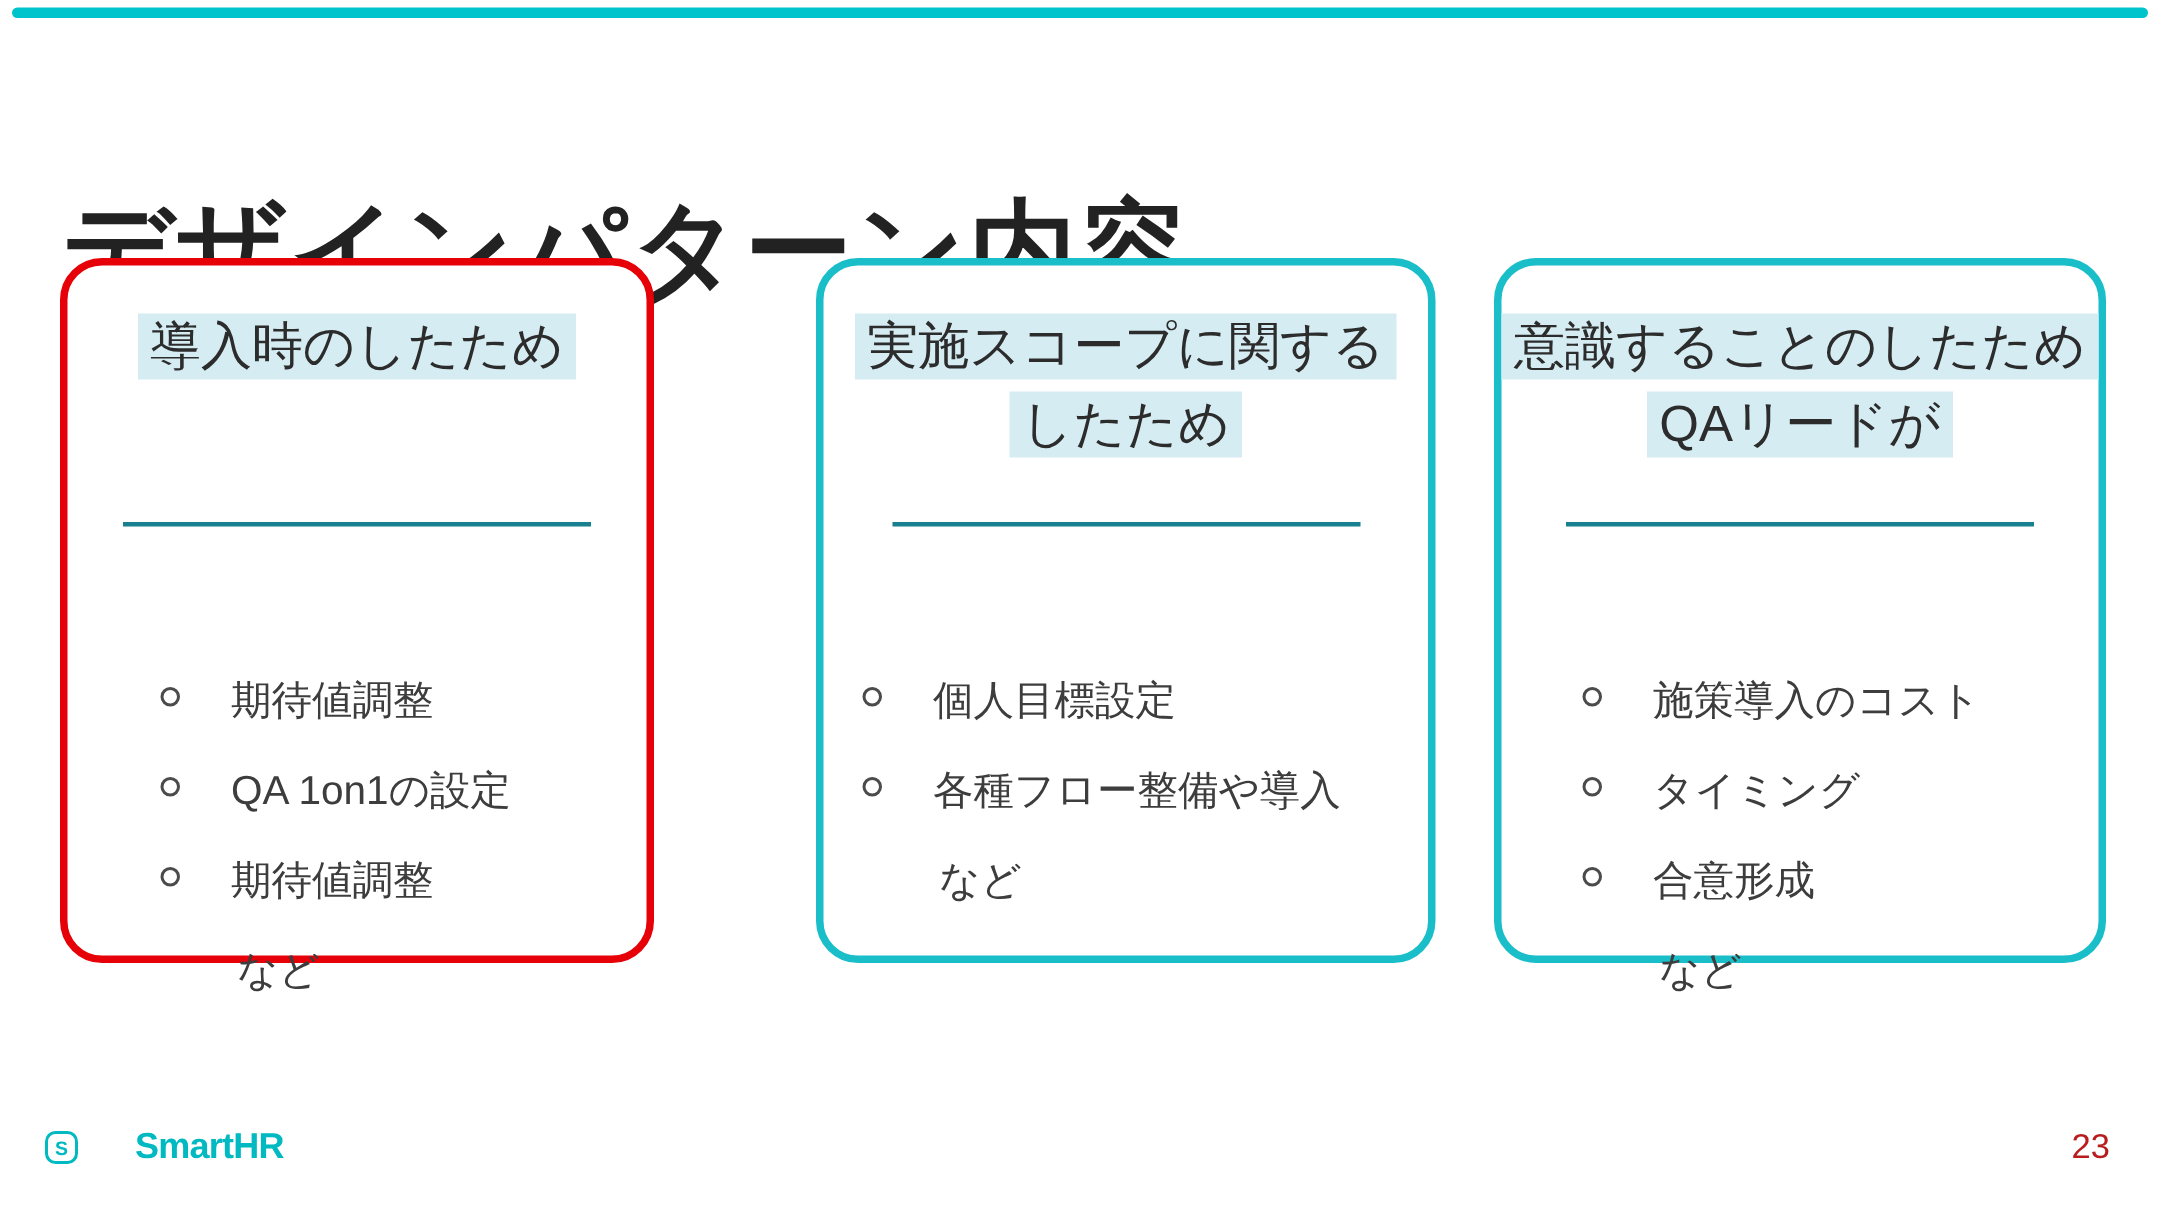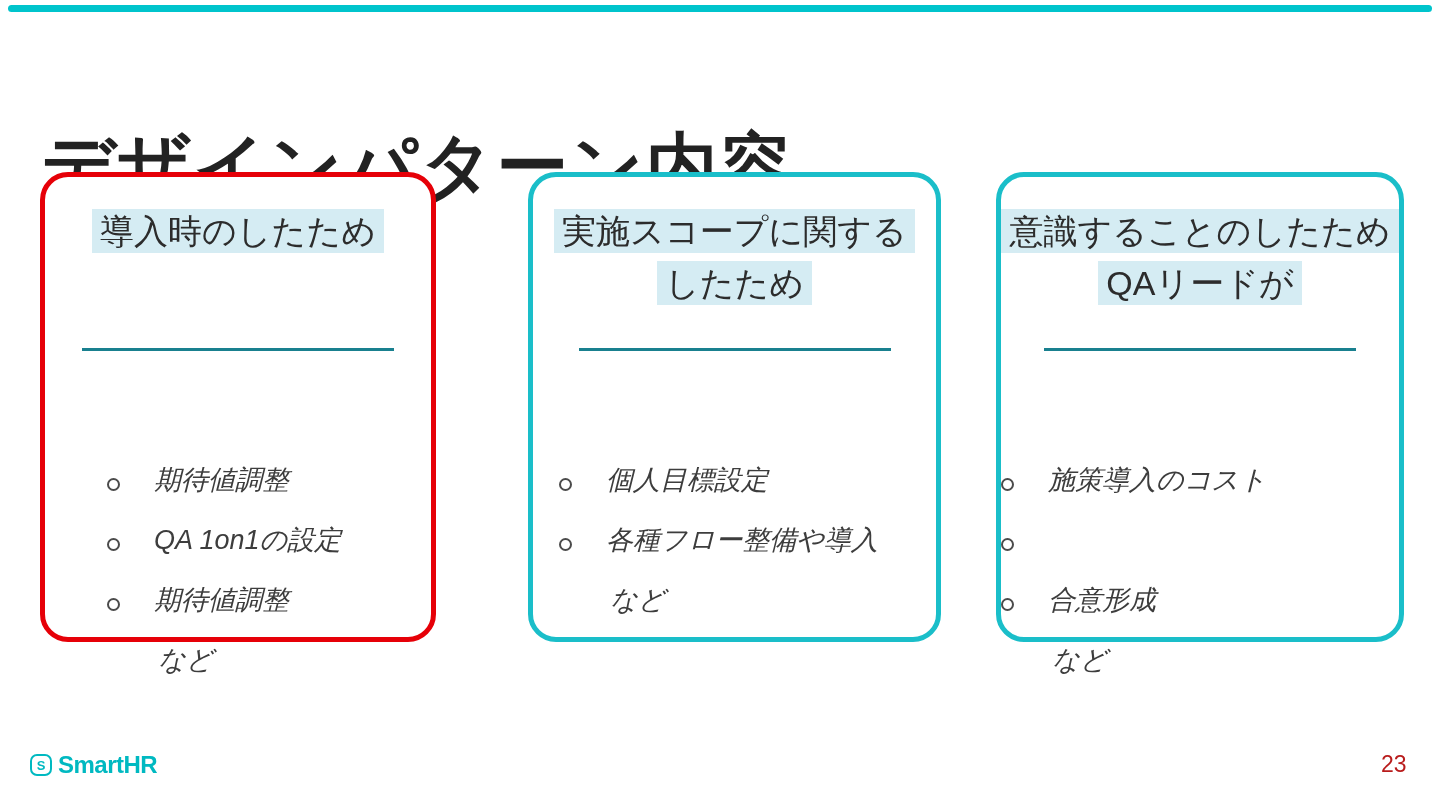"実施スコープに関する" .card--teal1 { left: 528px -> 544px }
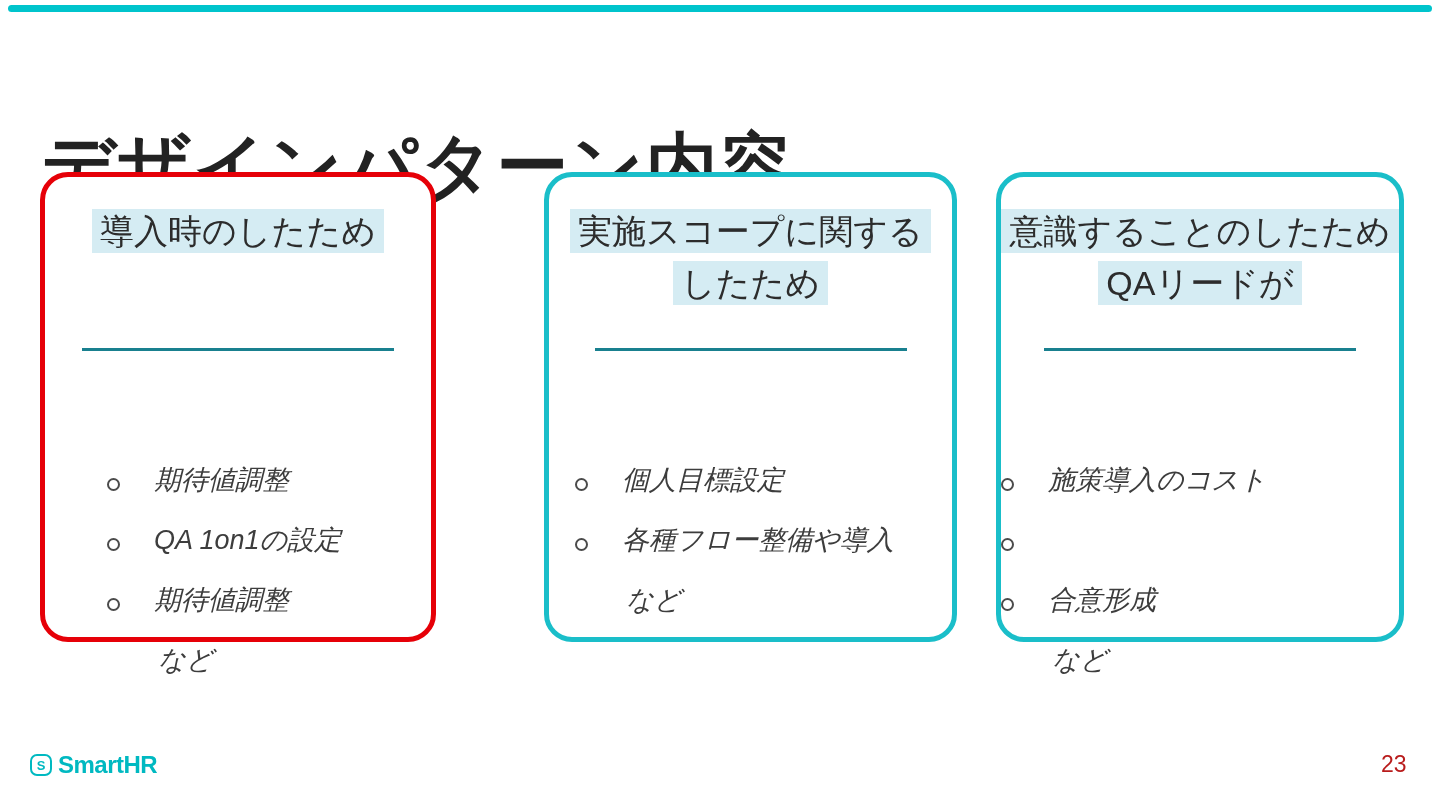"期待値調整" ul.bullets li { align-items: center -> flex-start; font-style: italic -> none }
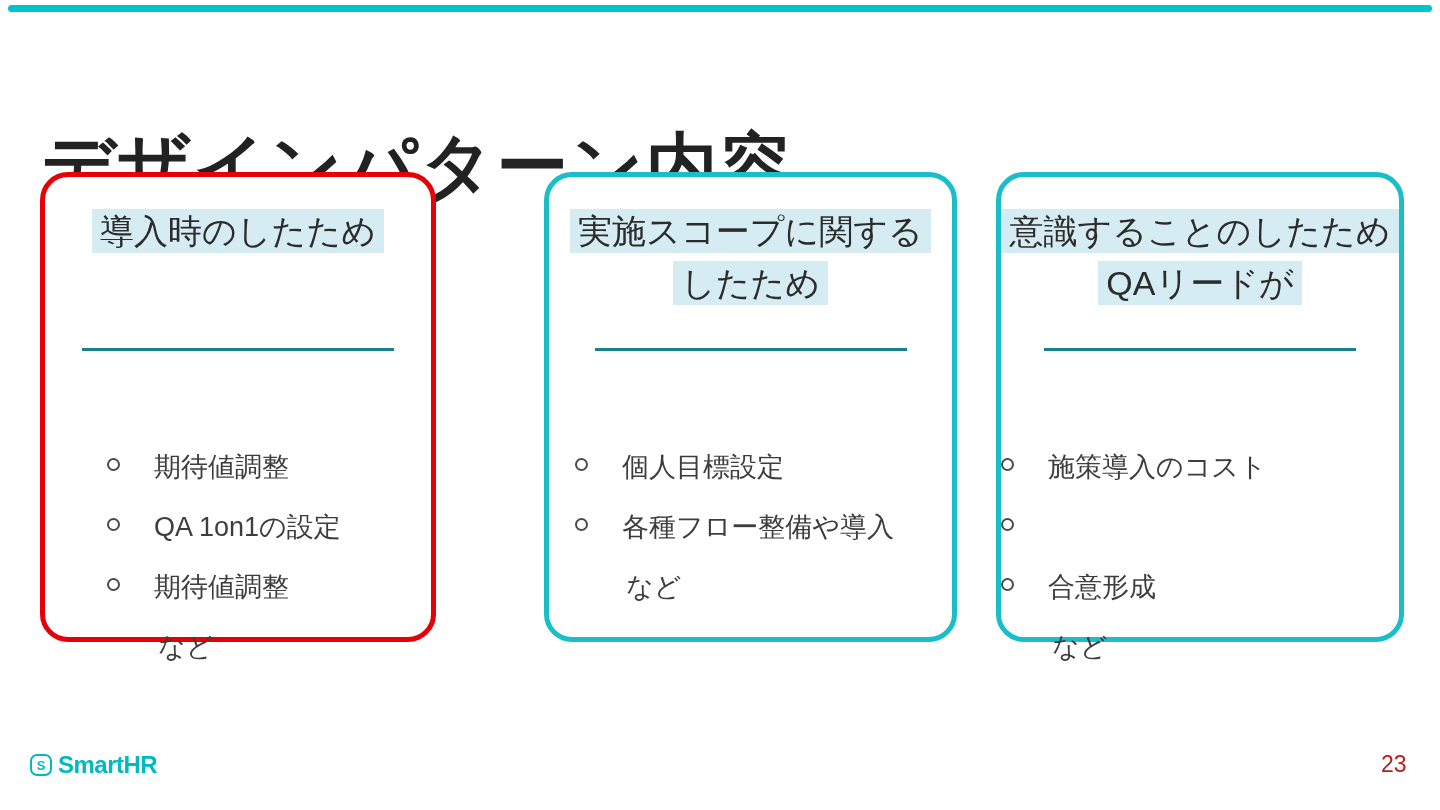"施策導入のコスト" .card--teal2 ul.bullets { padding-left: none -> 54px }
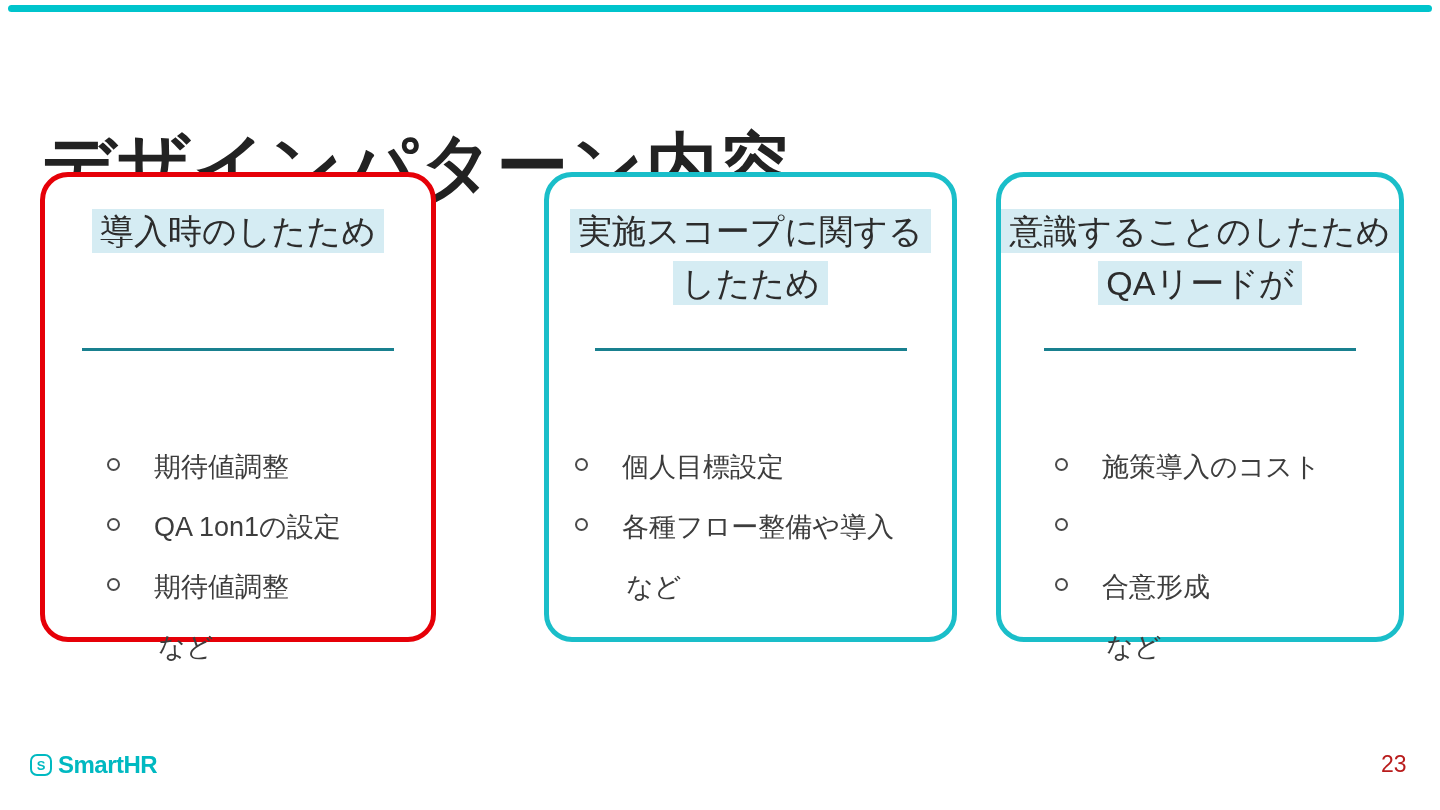"タイミング" span { html: none -> <span>タイミング</span> }
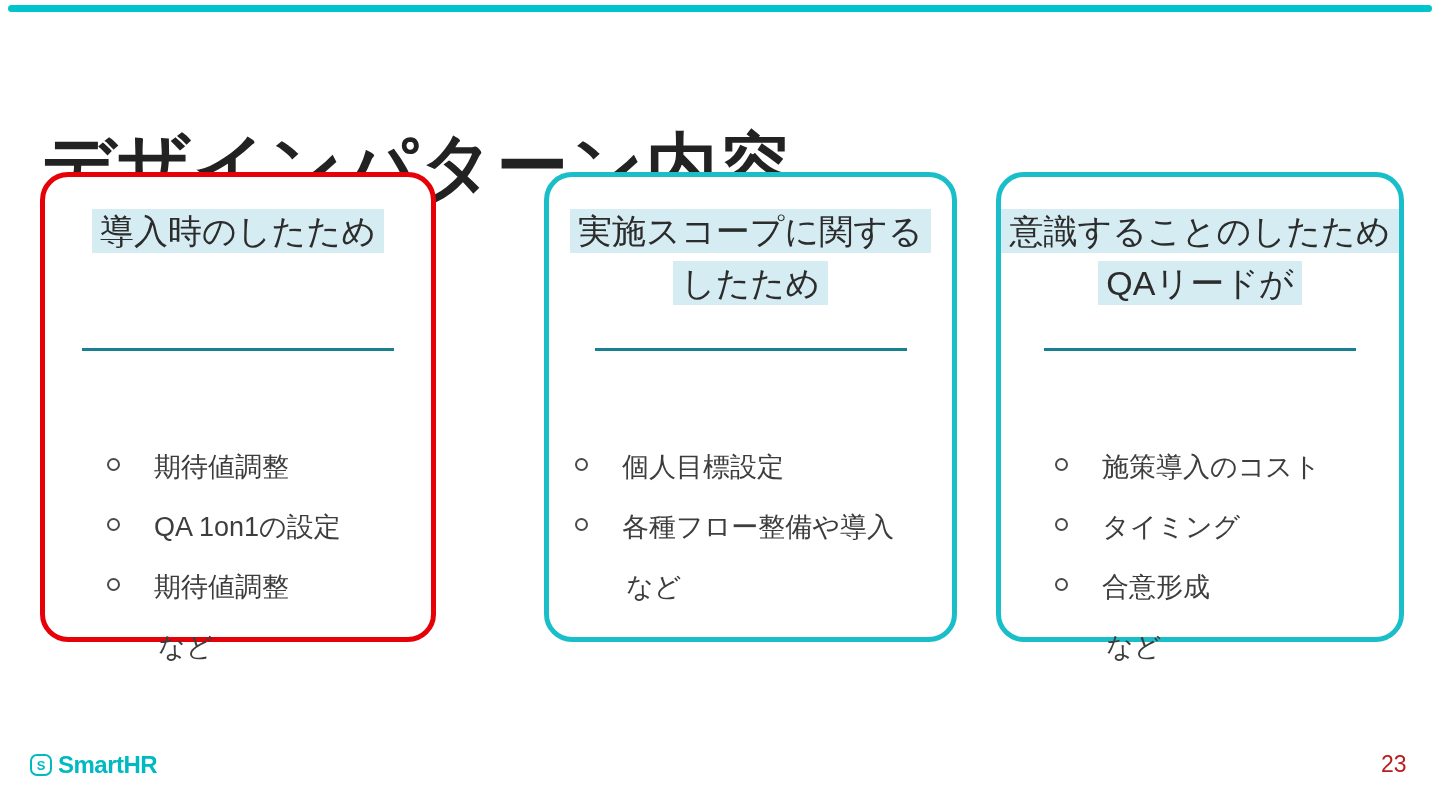"SmartHR" .logo-text { margin-left: none -> 32px }
